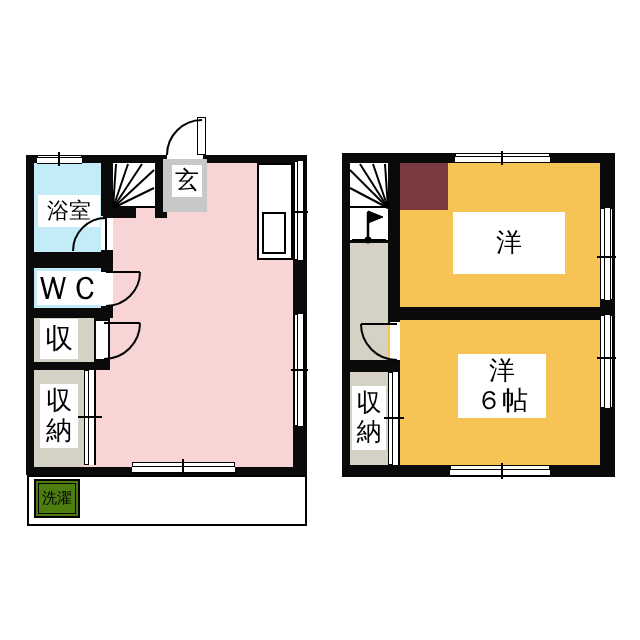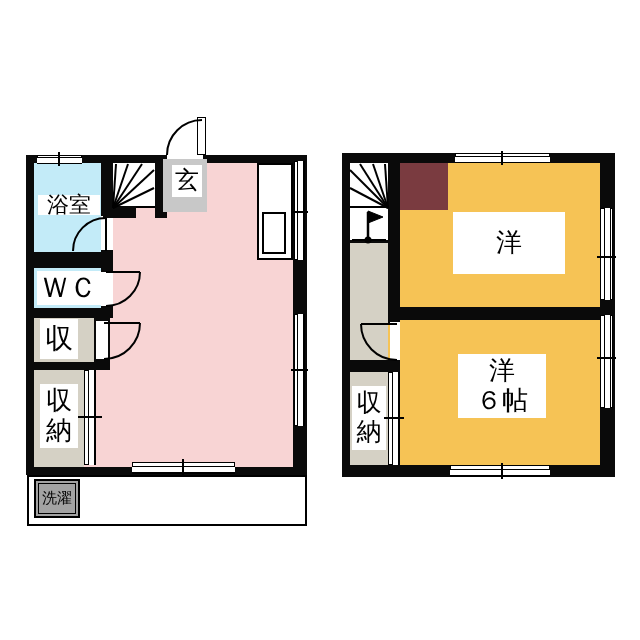"浴室" div.lbl { height: 20px -> 32px }
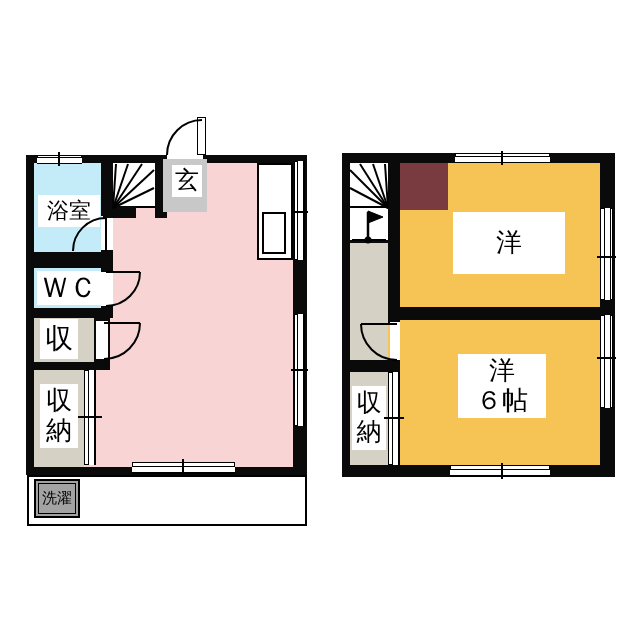"ＷＣ" div.lbl { font-size: 28px -> 32px }
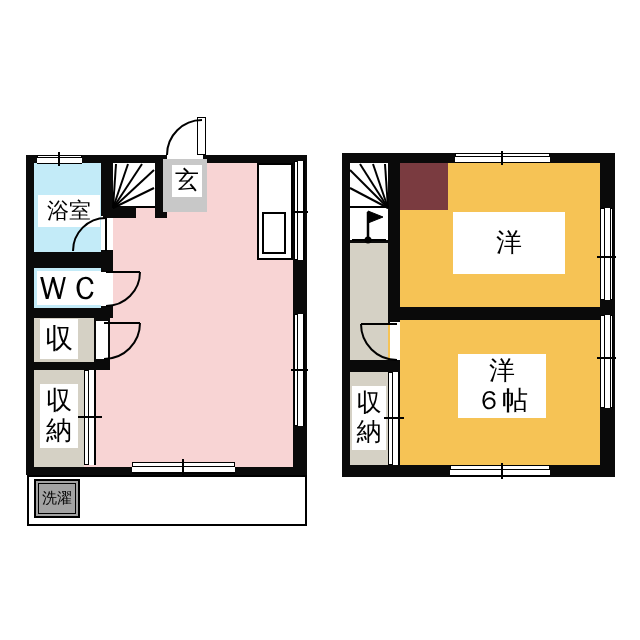"洗濯" .kbox { background: #a3a3a3 -> #4d7c0f }
